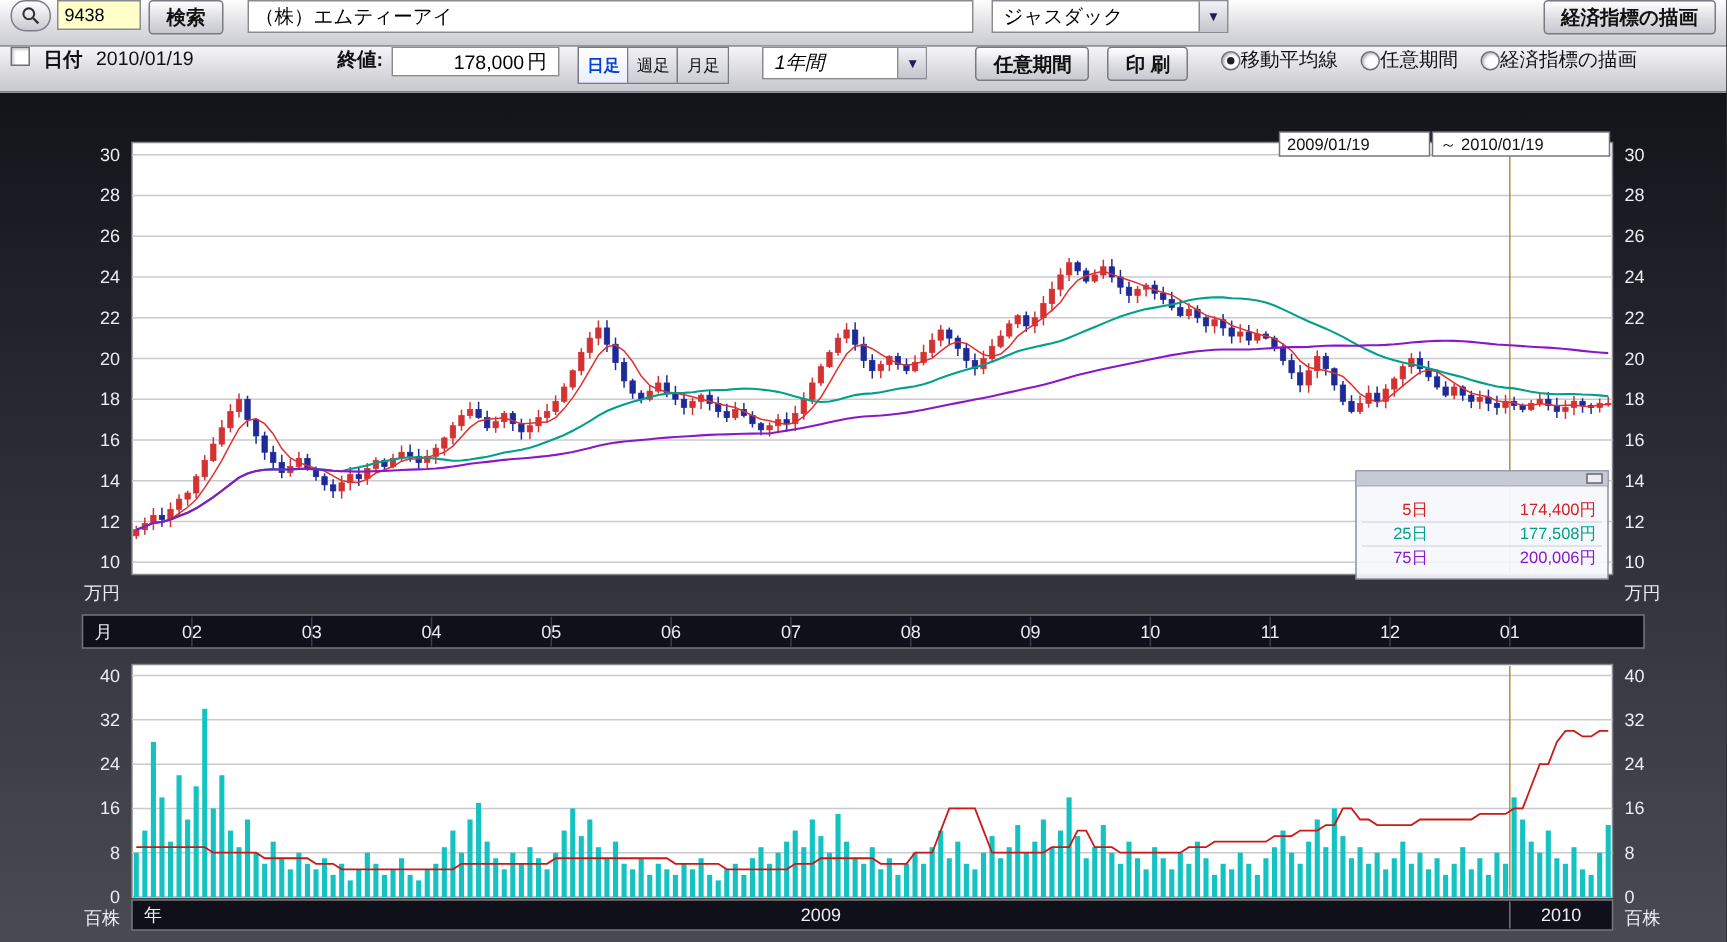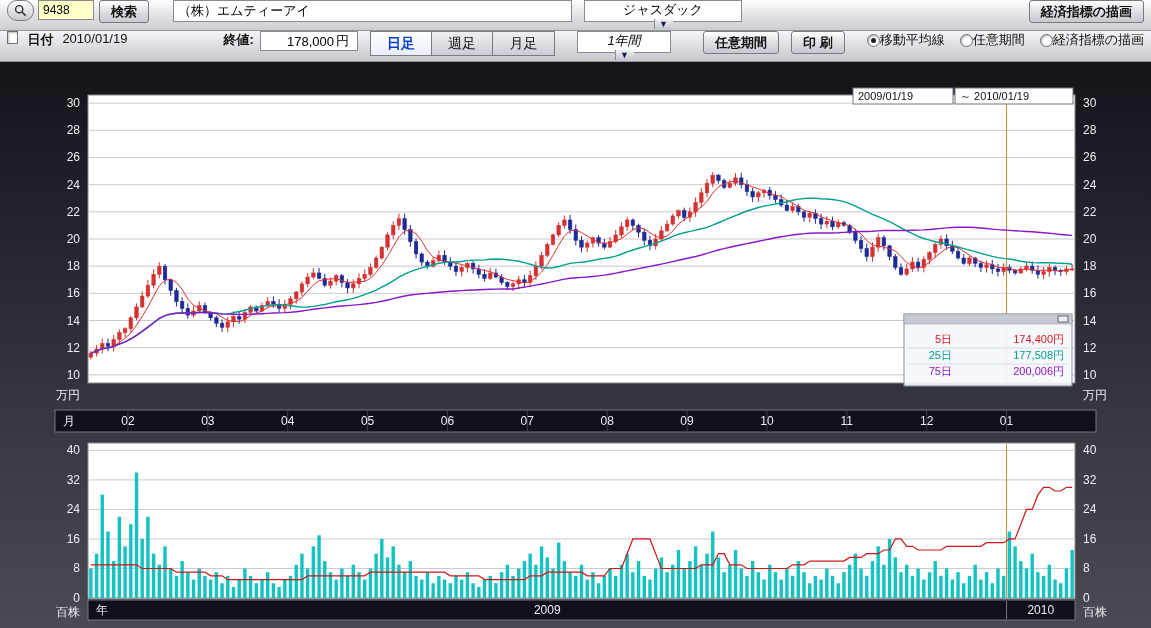"（株）エムティーアイ" .company { margin-left: 24px -> 16px; width: 399px -> 484px }
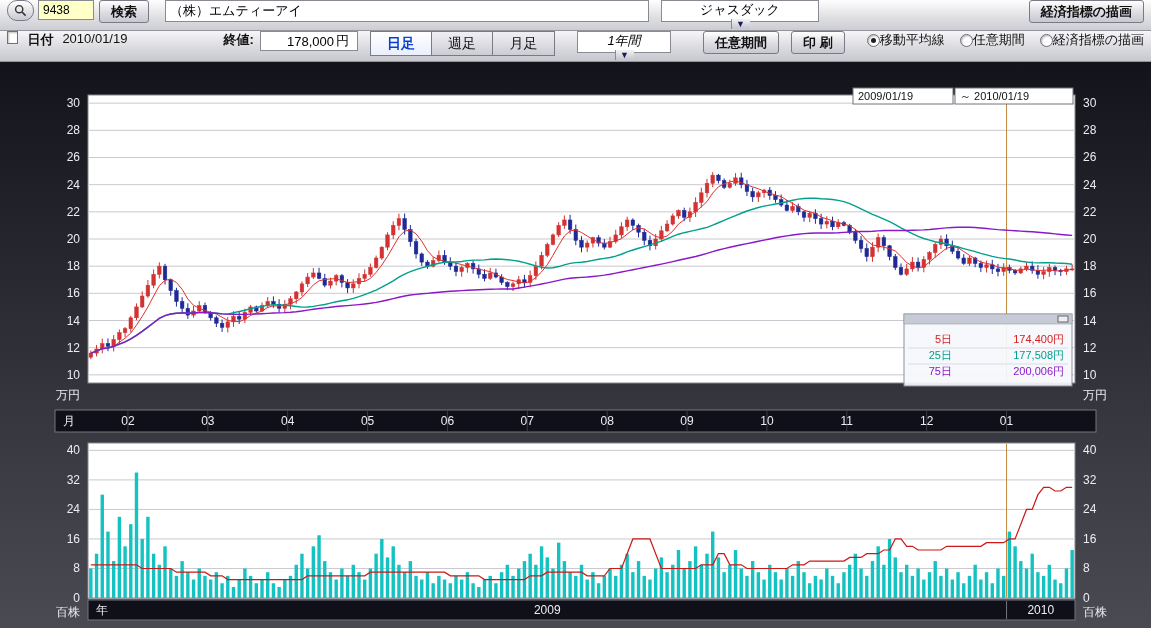"ジャスダック" .select { flex-direction: column -> none }
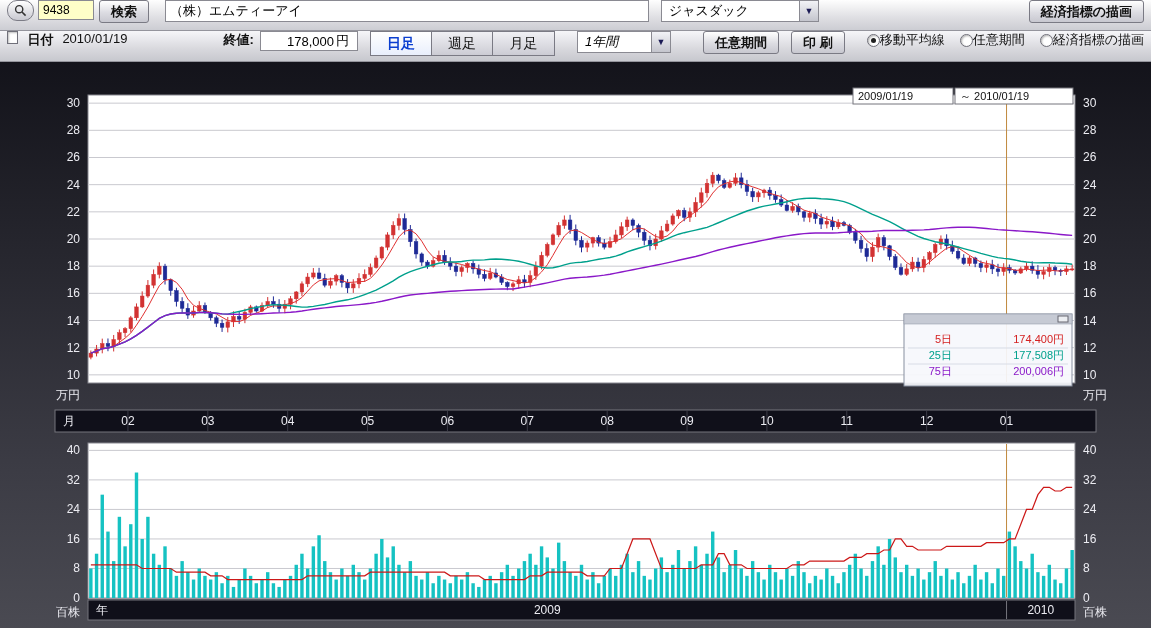"日足" .tab { font-size: 14px -> 11px; width: 61px -> 33px }
